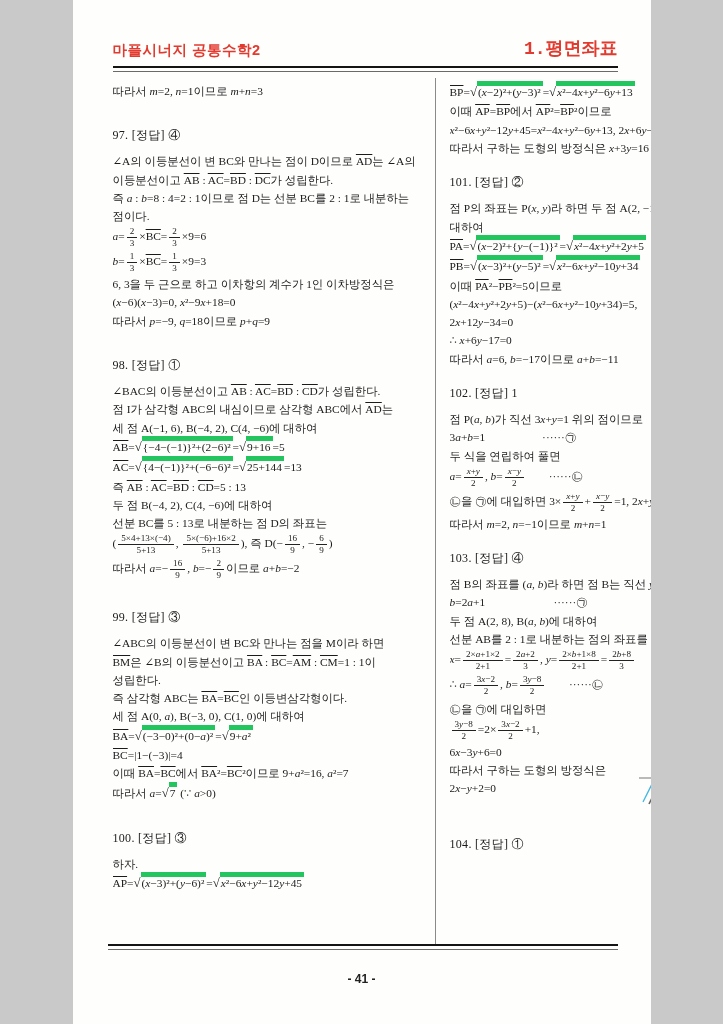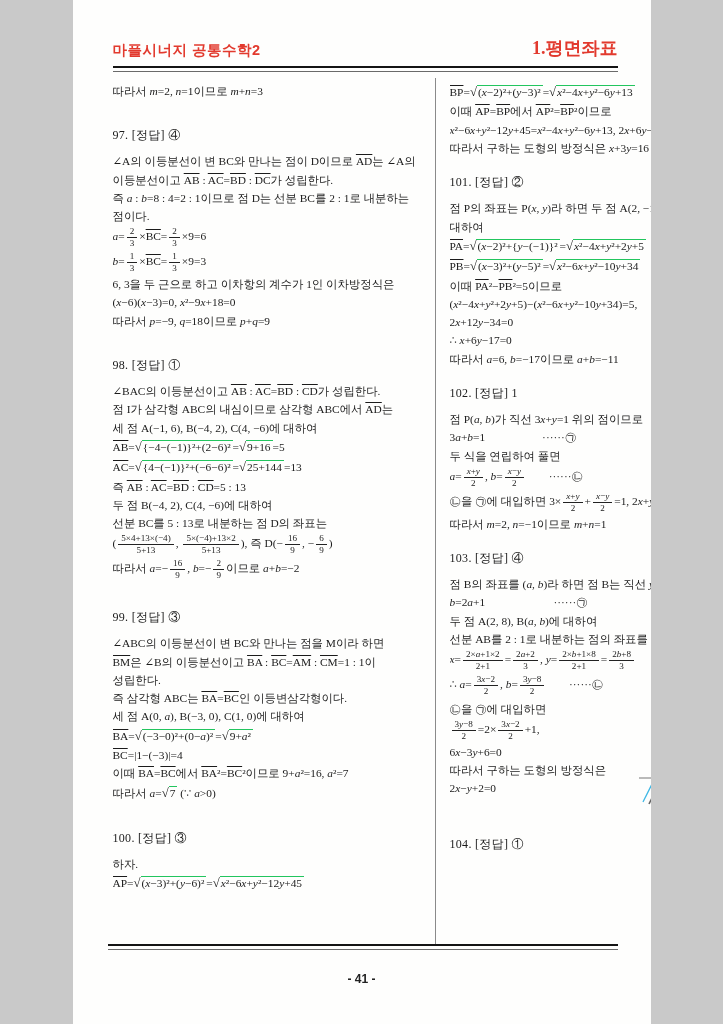"1.평면좌표" .chapter-title { font-family: Liberation Serif, serif -> Liberation Mono, monospace }
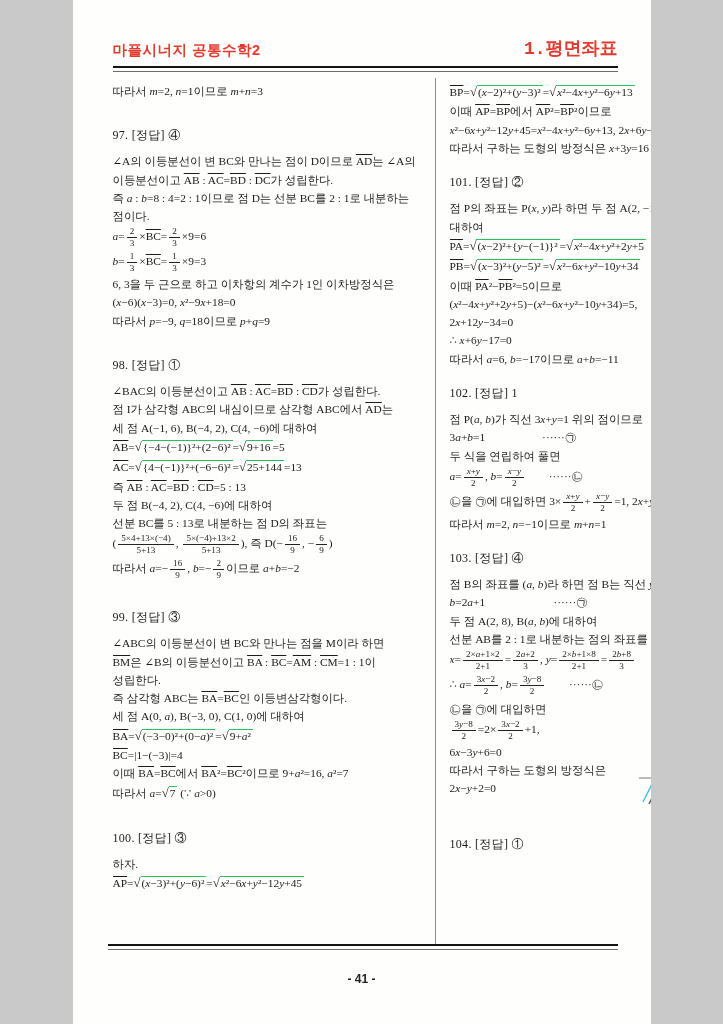"(x−2)²+(y−3)²" .sq .rad { border-top: 1px solid #22c55e -> 5px solid #22c55e }
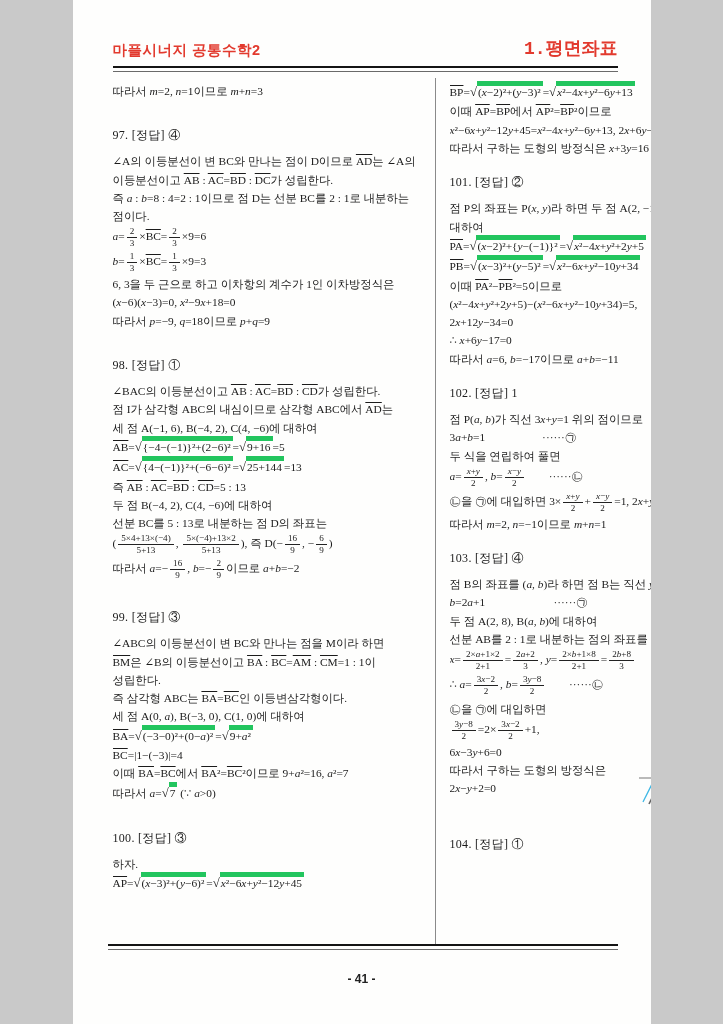"5×(−4)+13×2" span.nu { text: 4)+13 -> 6)+16 }
